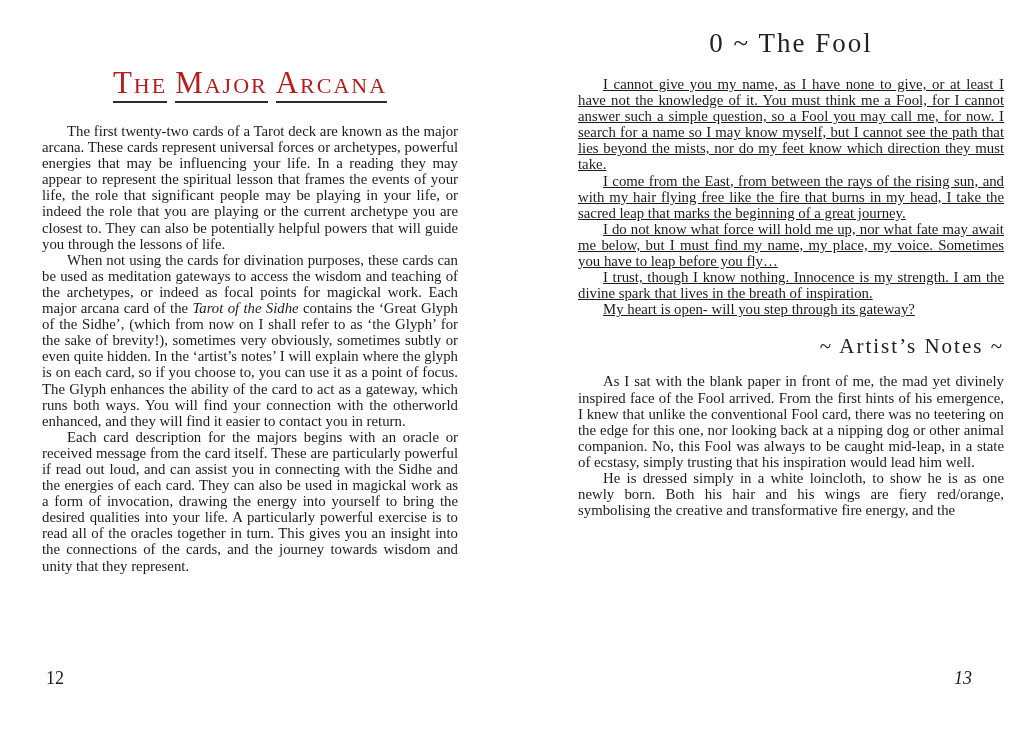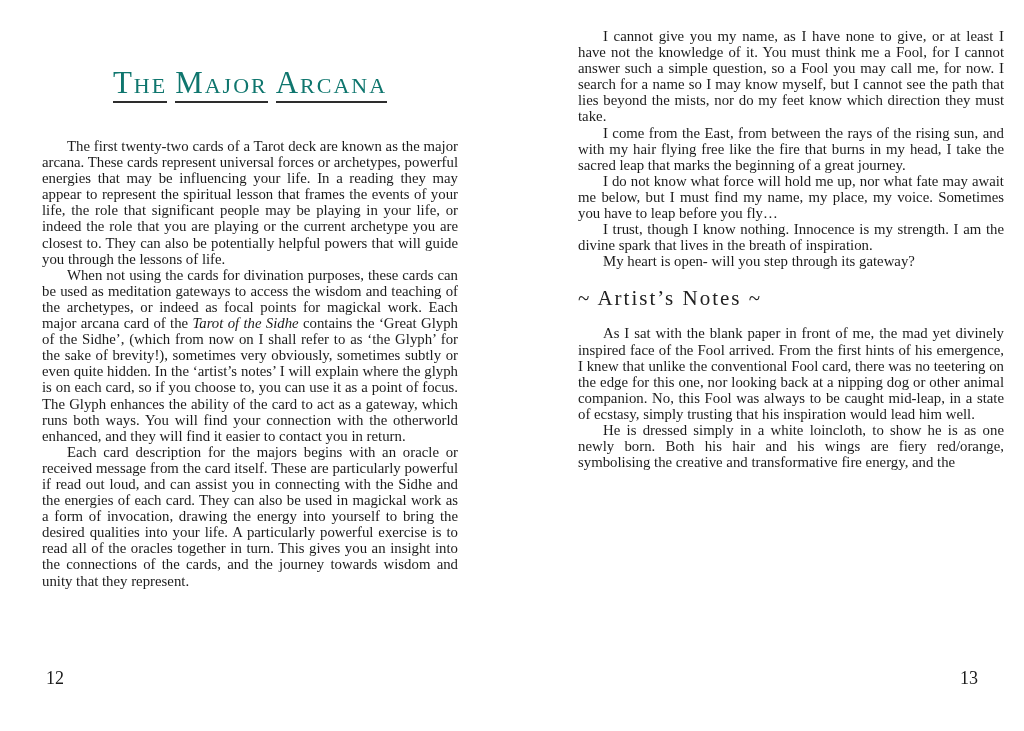"0 ~ The Fool" h2.title-card { html: none -> <h2>0 ~ The Fool</h2> }
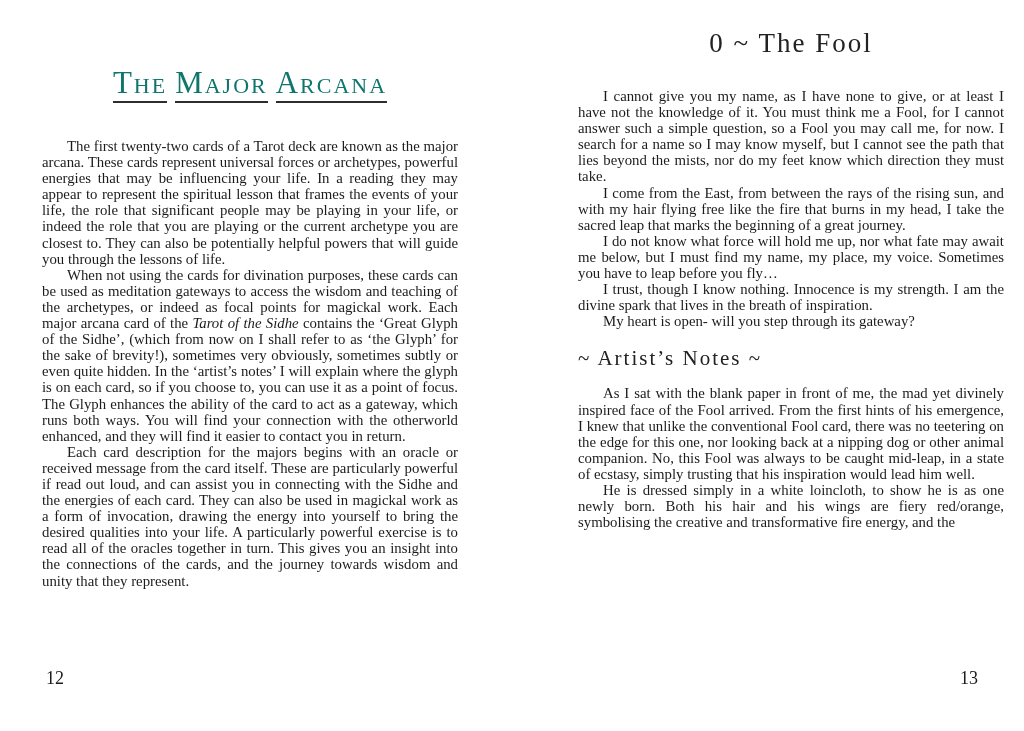"The Major Arcana" .title-major { color: #0f766e -> #b91c1c }
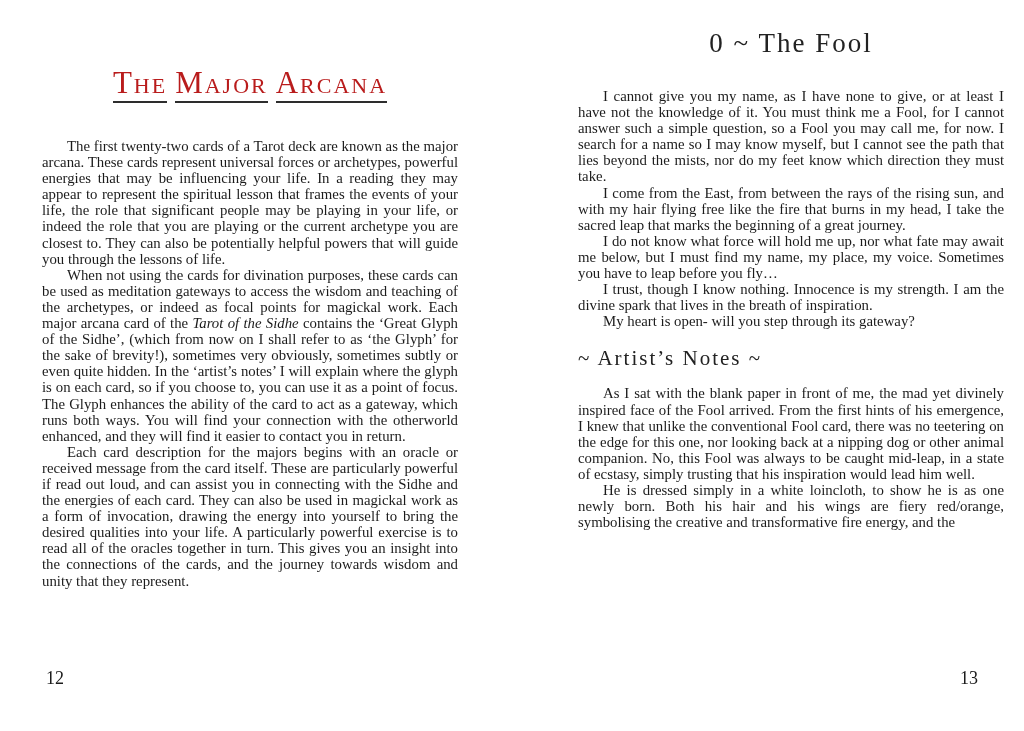"I cannot give you my" .oracle { margin-top: 28px -> 16px; text-decoration: none -> underline }
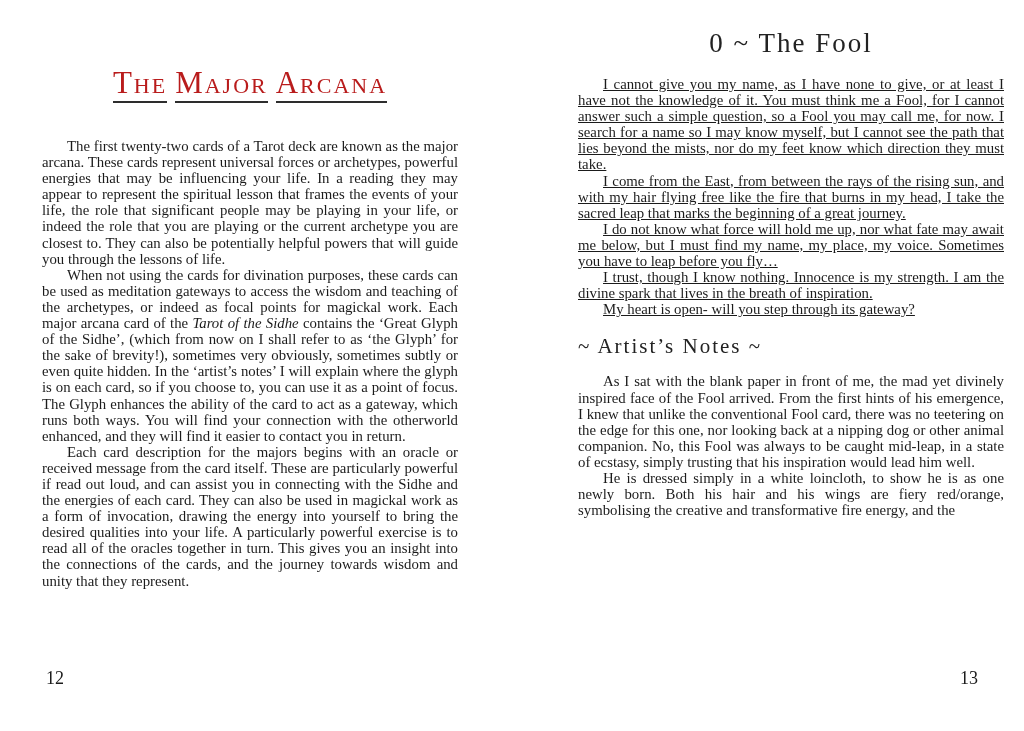"The first twenty-two cards of" .page-left .body { margin-top: 36px -> 21px }
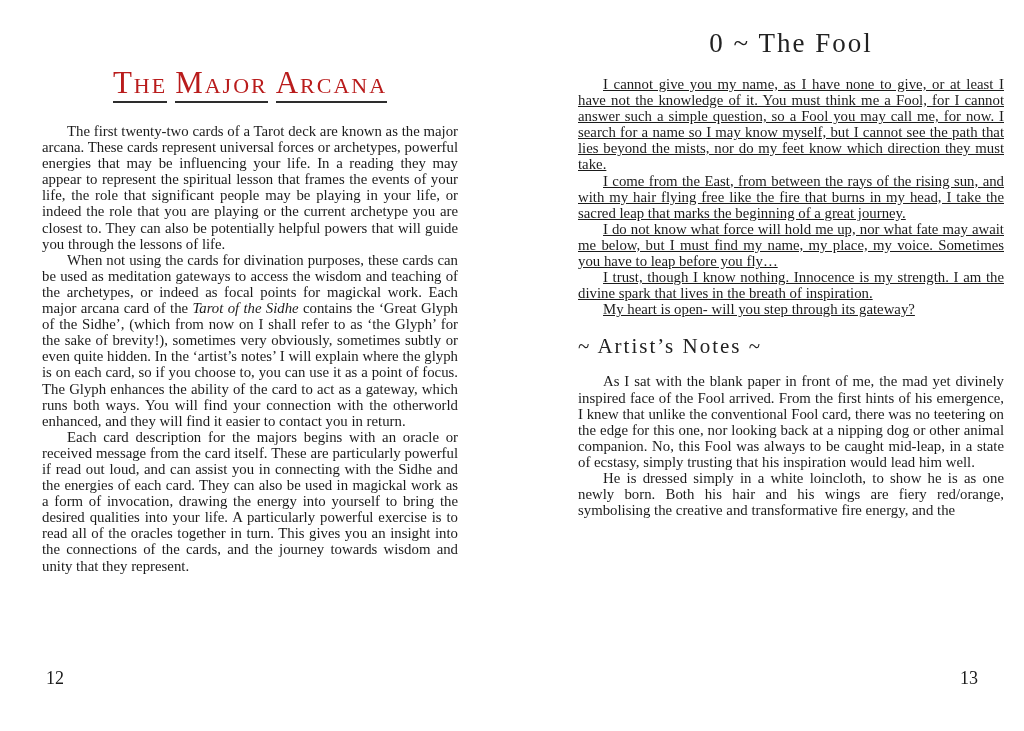"~ Artist’s Notes ~" .title-notes { text-align: left -> right }
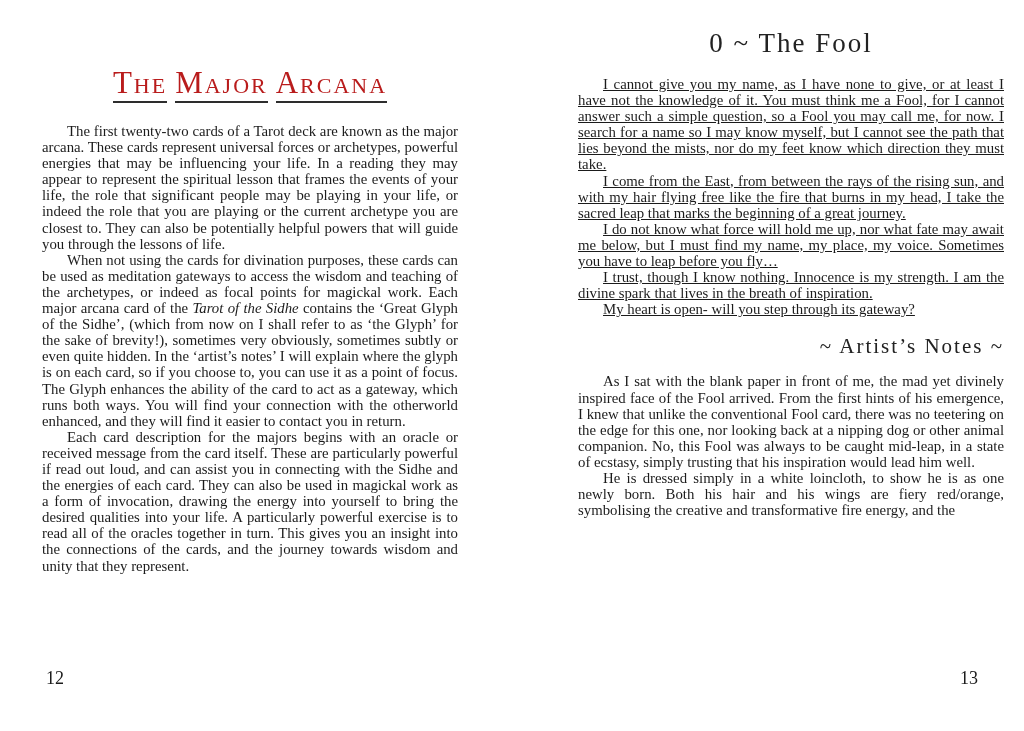"13" .pn-right { font-style: none -> italic; right: 26px -> 32px }
